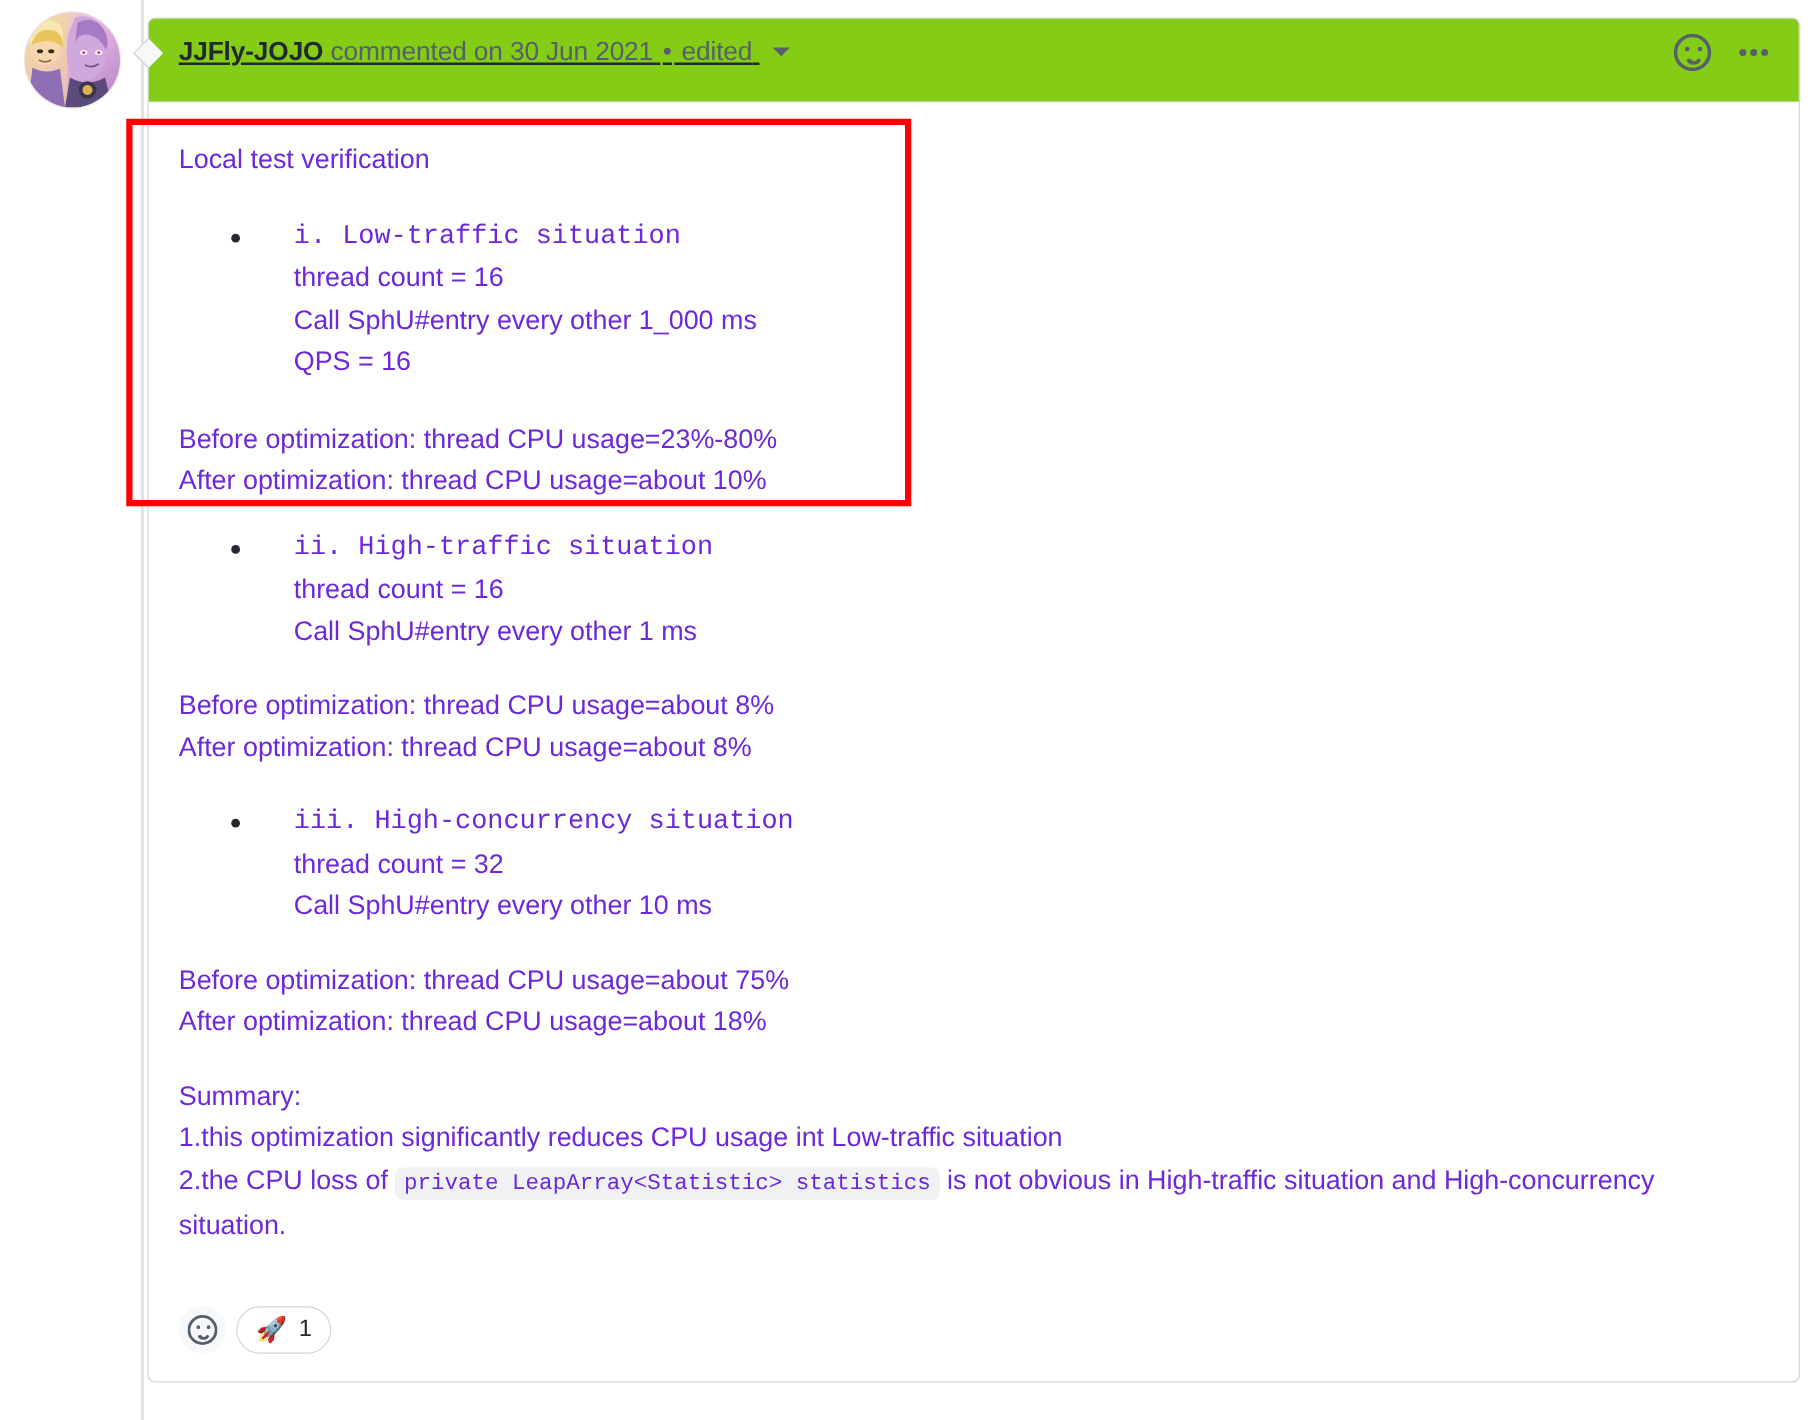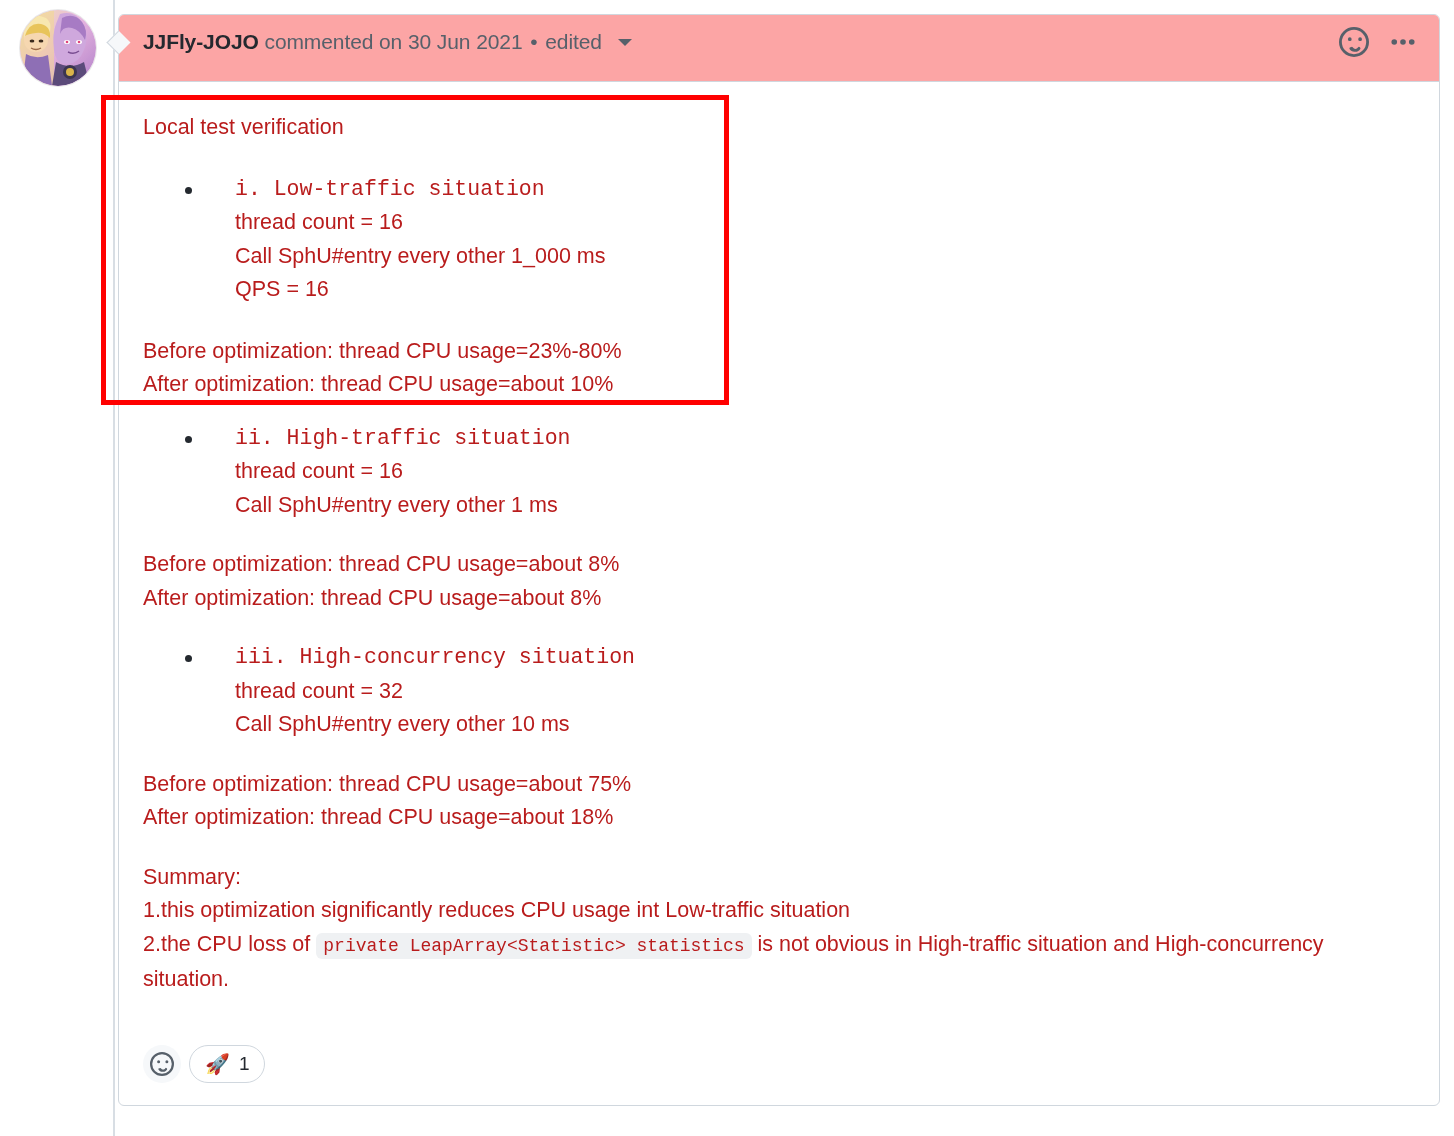"JJFly-JOJO commented on 30 Jun" .comment-header { background: #fca5a5 -> #84cc16; text-decoration: none -> underline }
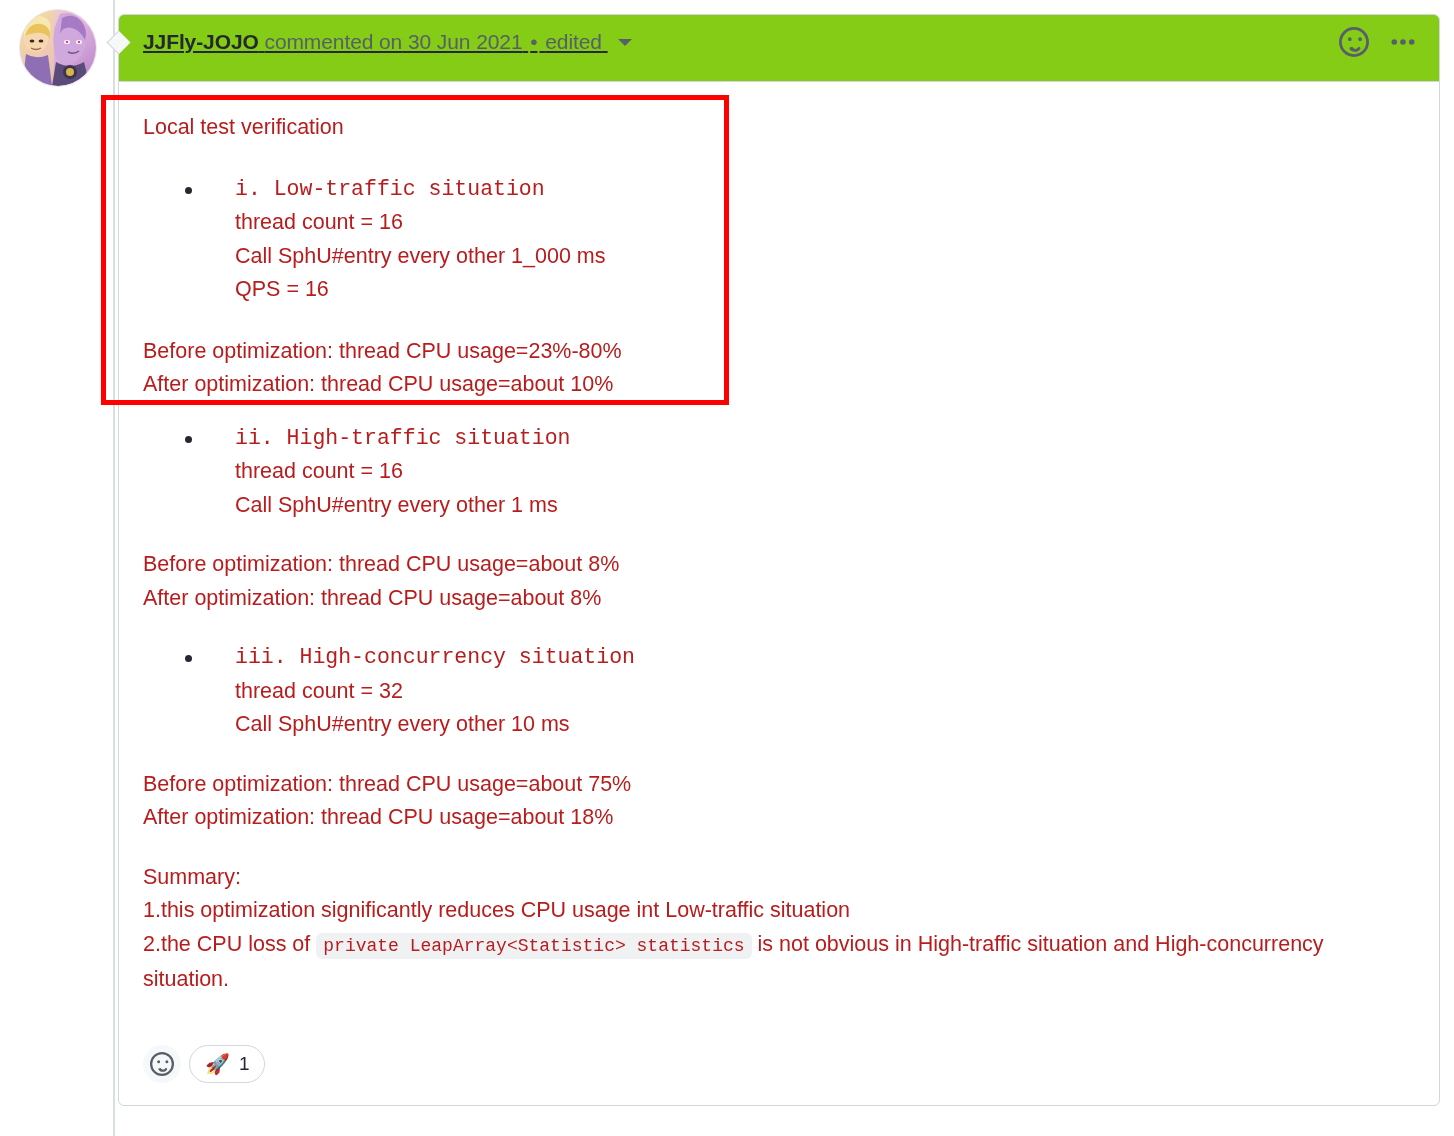"Local test verification" .comment-body { color: #b91c1c -> #6d28d9 }
